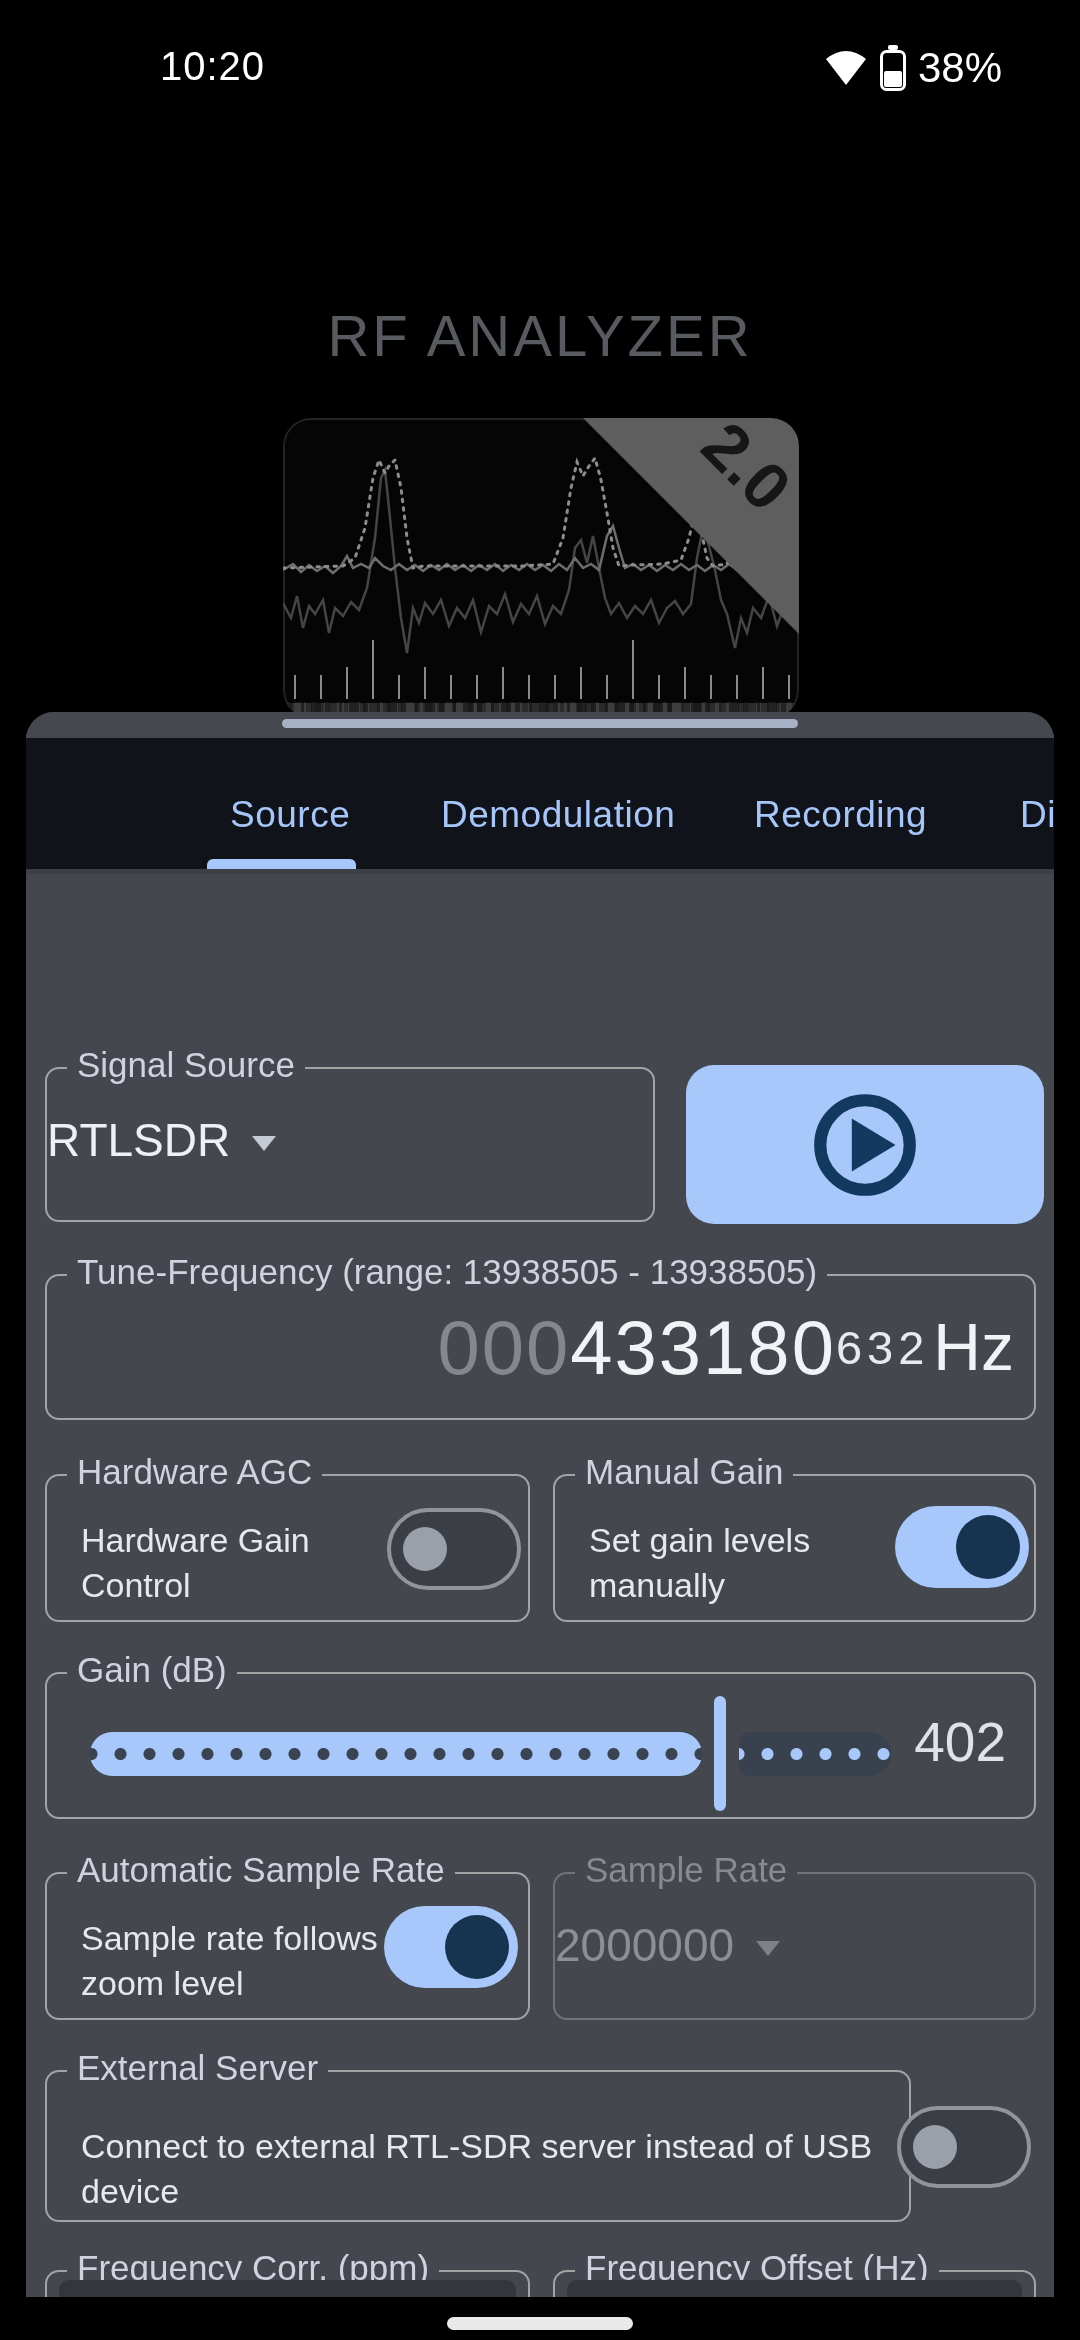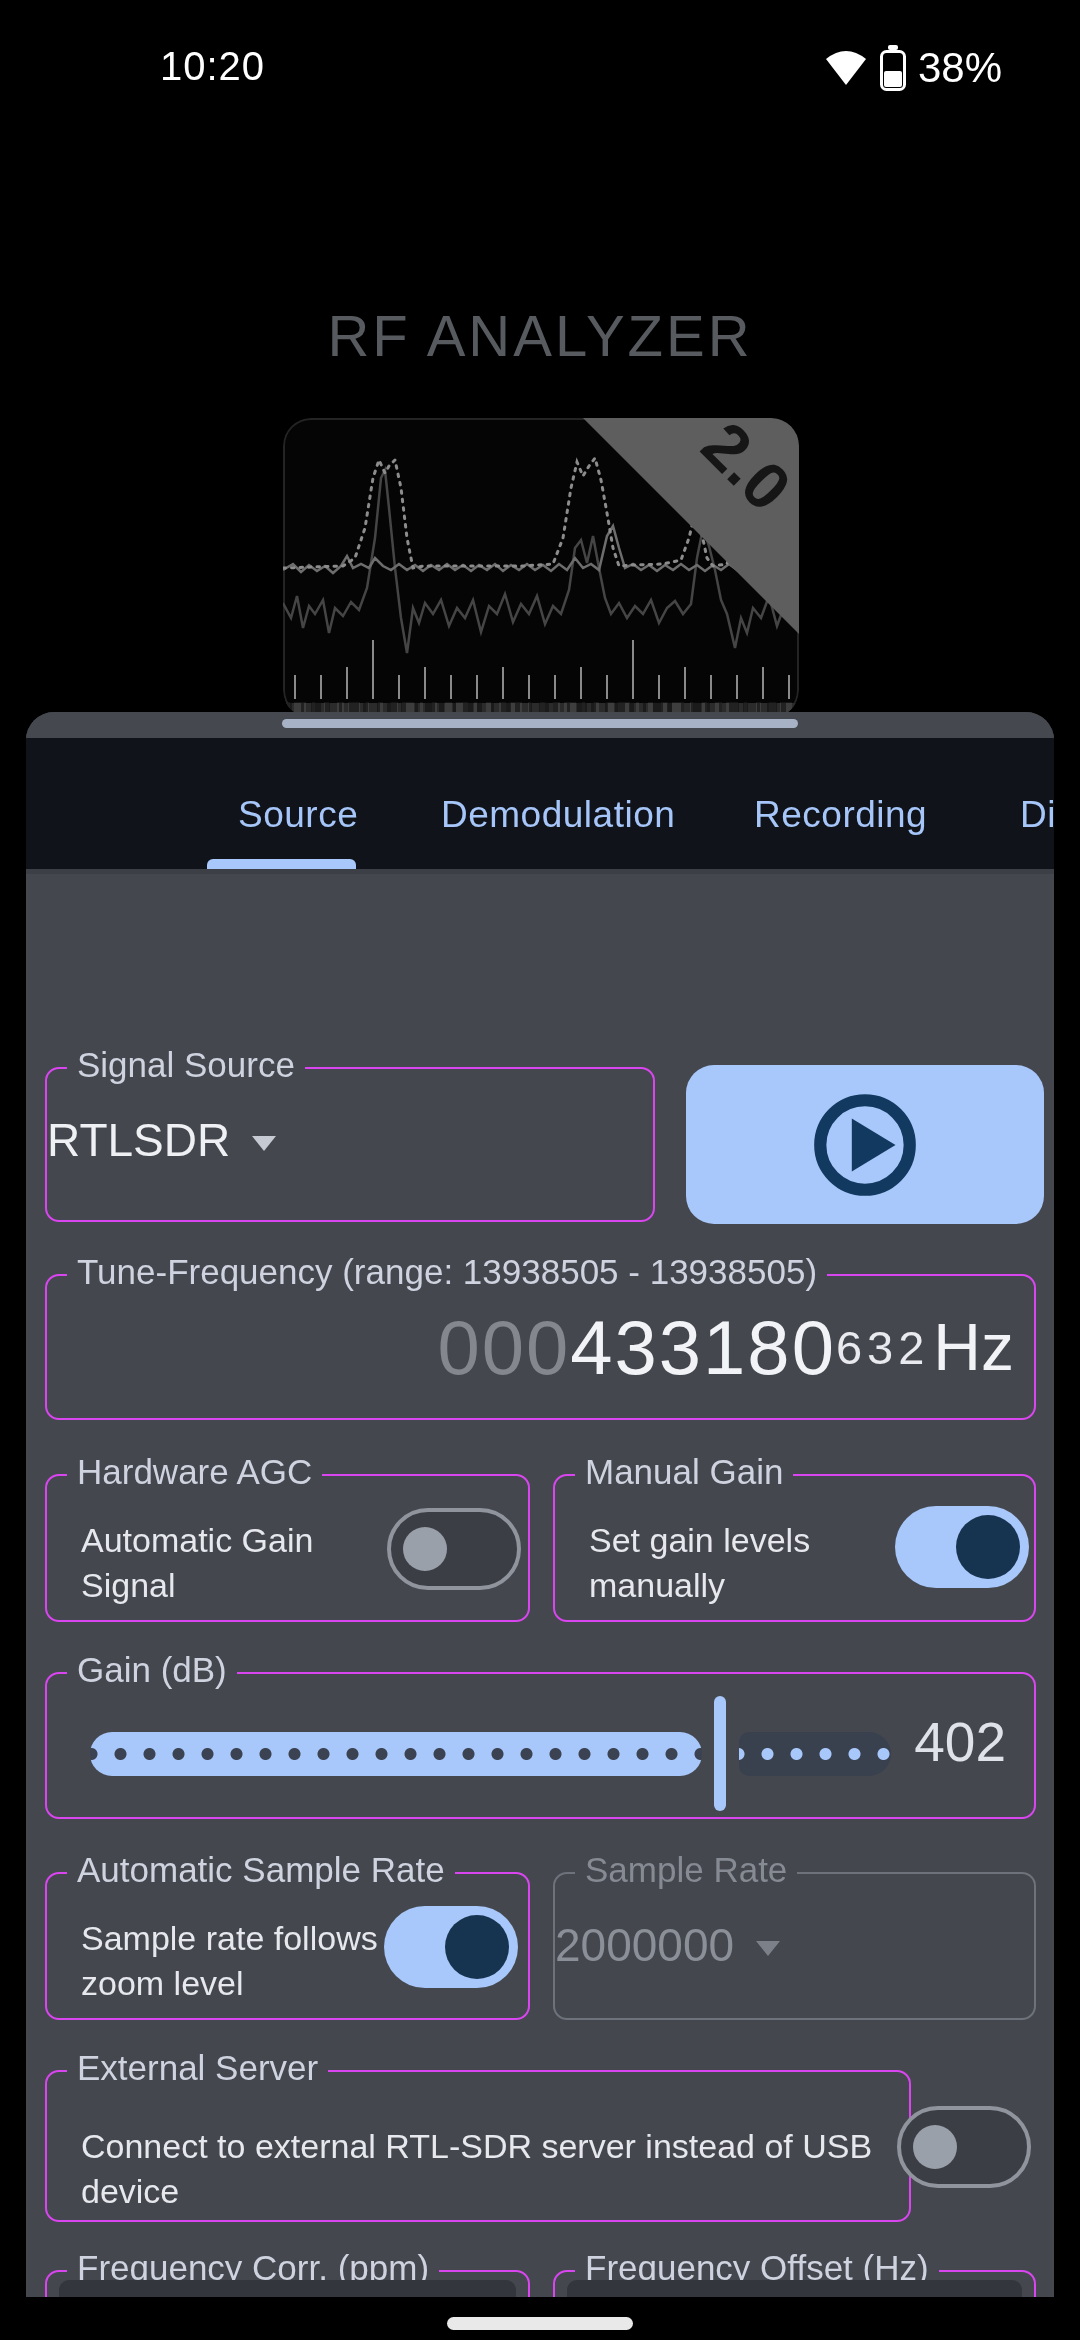"Source" span.tab { left: 212px -> 204px }
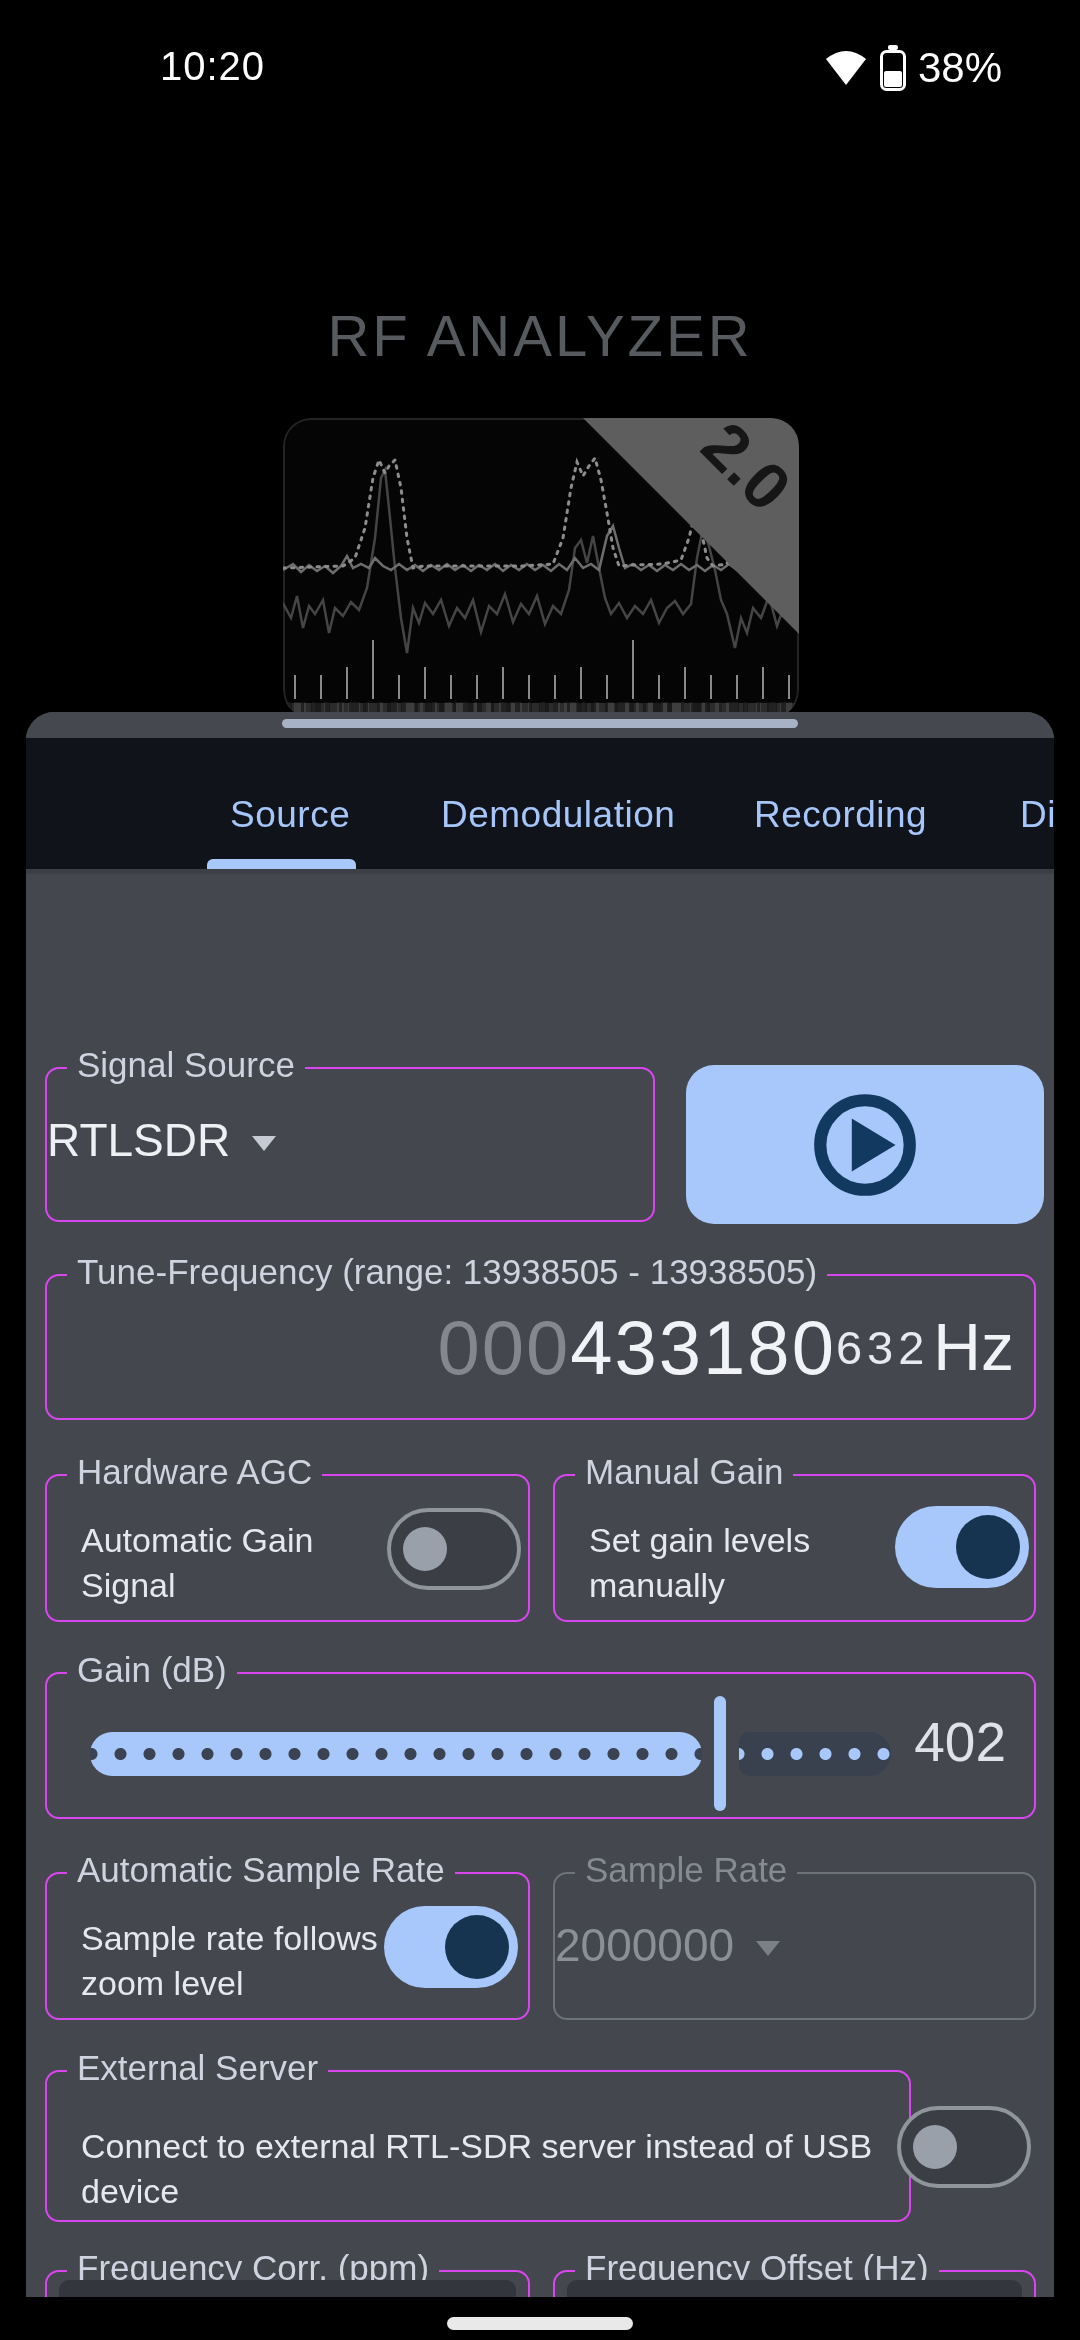"Signal Source" .gbox { border: 2px solid #d946ef -> 2px solid #a3a3a3 }
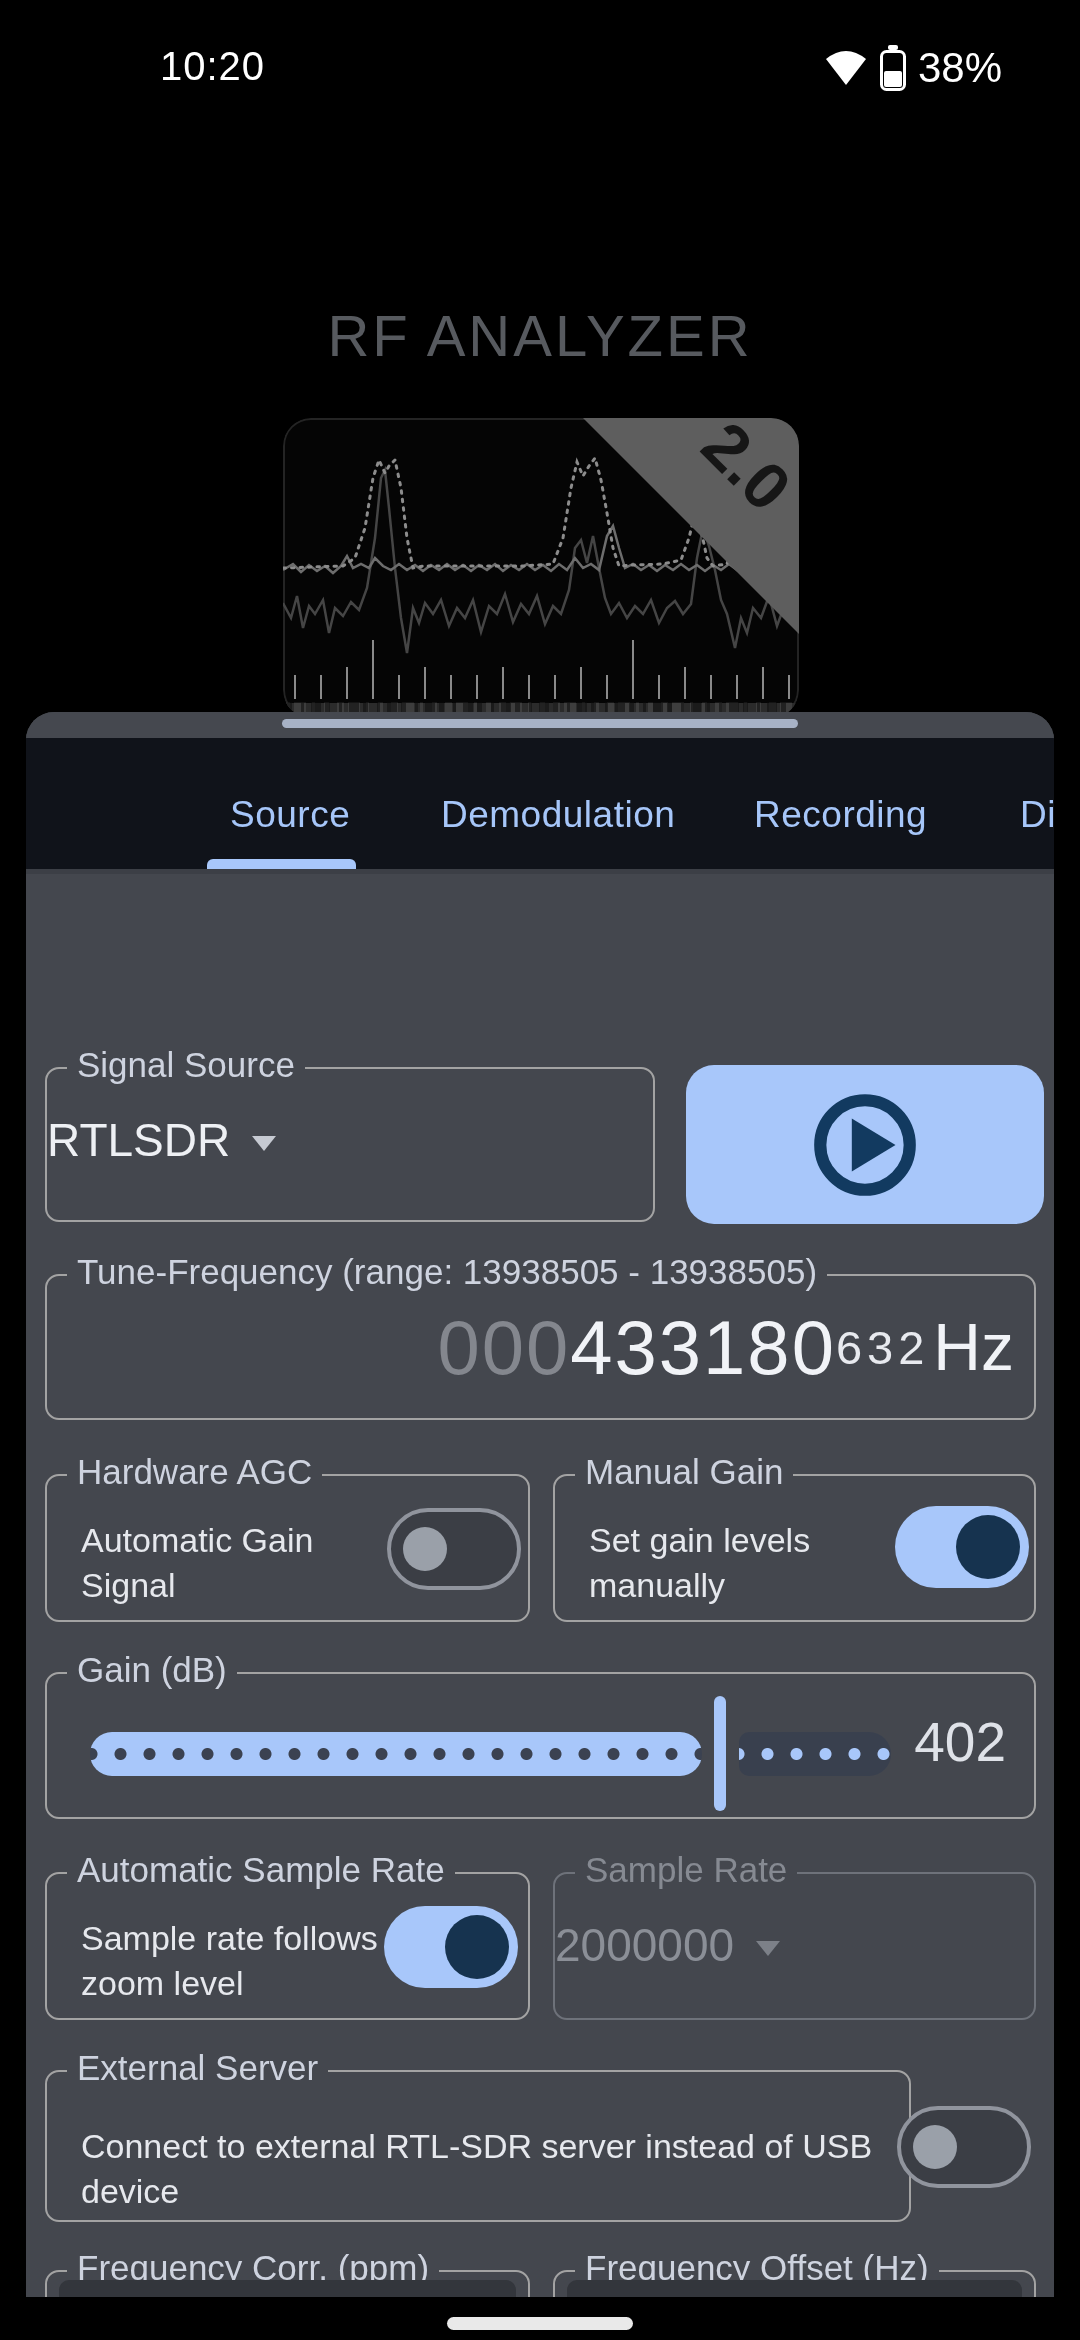"Automatic Gain Signal" div.desc { text: Automatic Gain Signal -> Hardware Gain Control }
